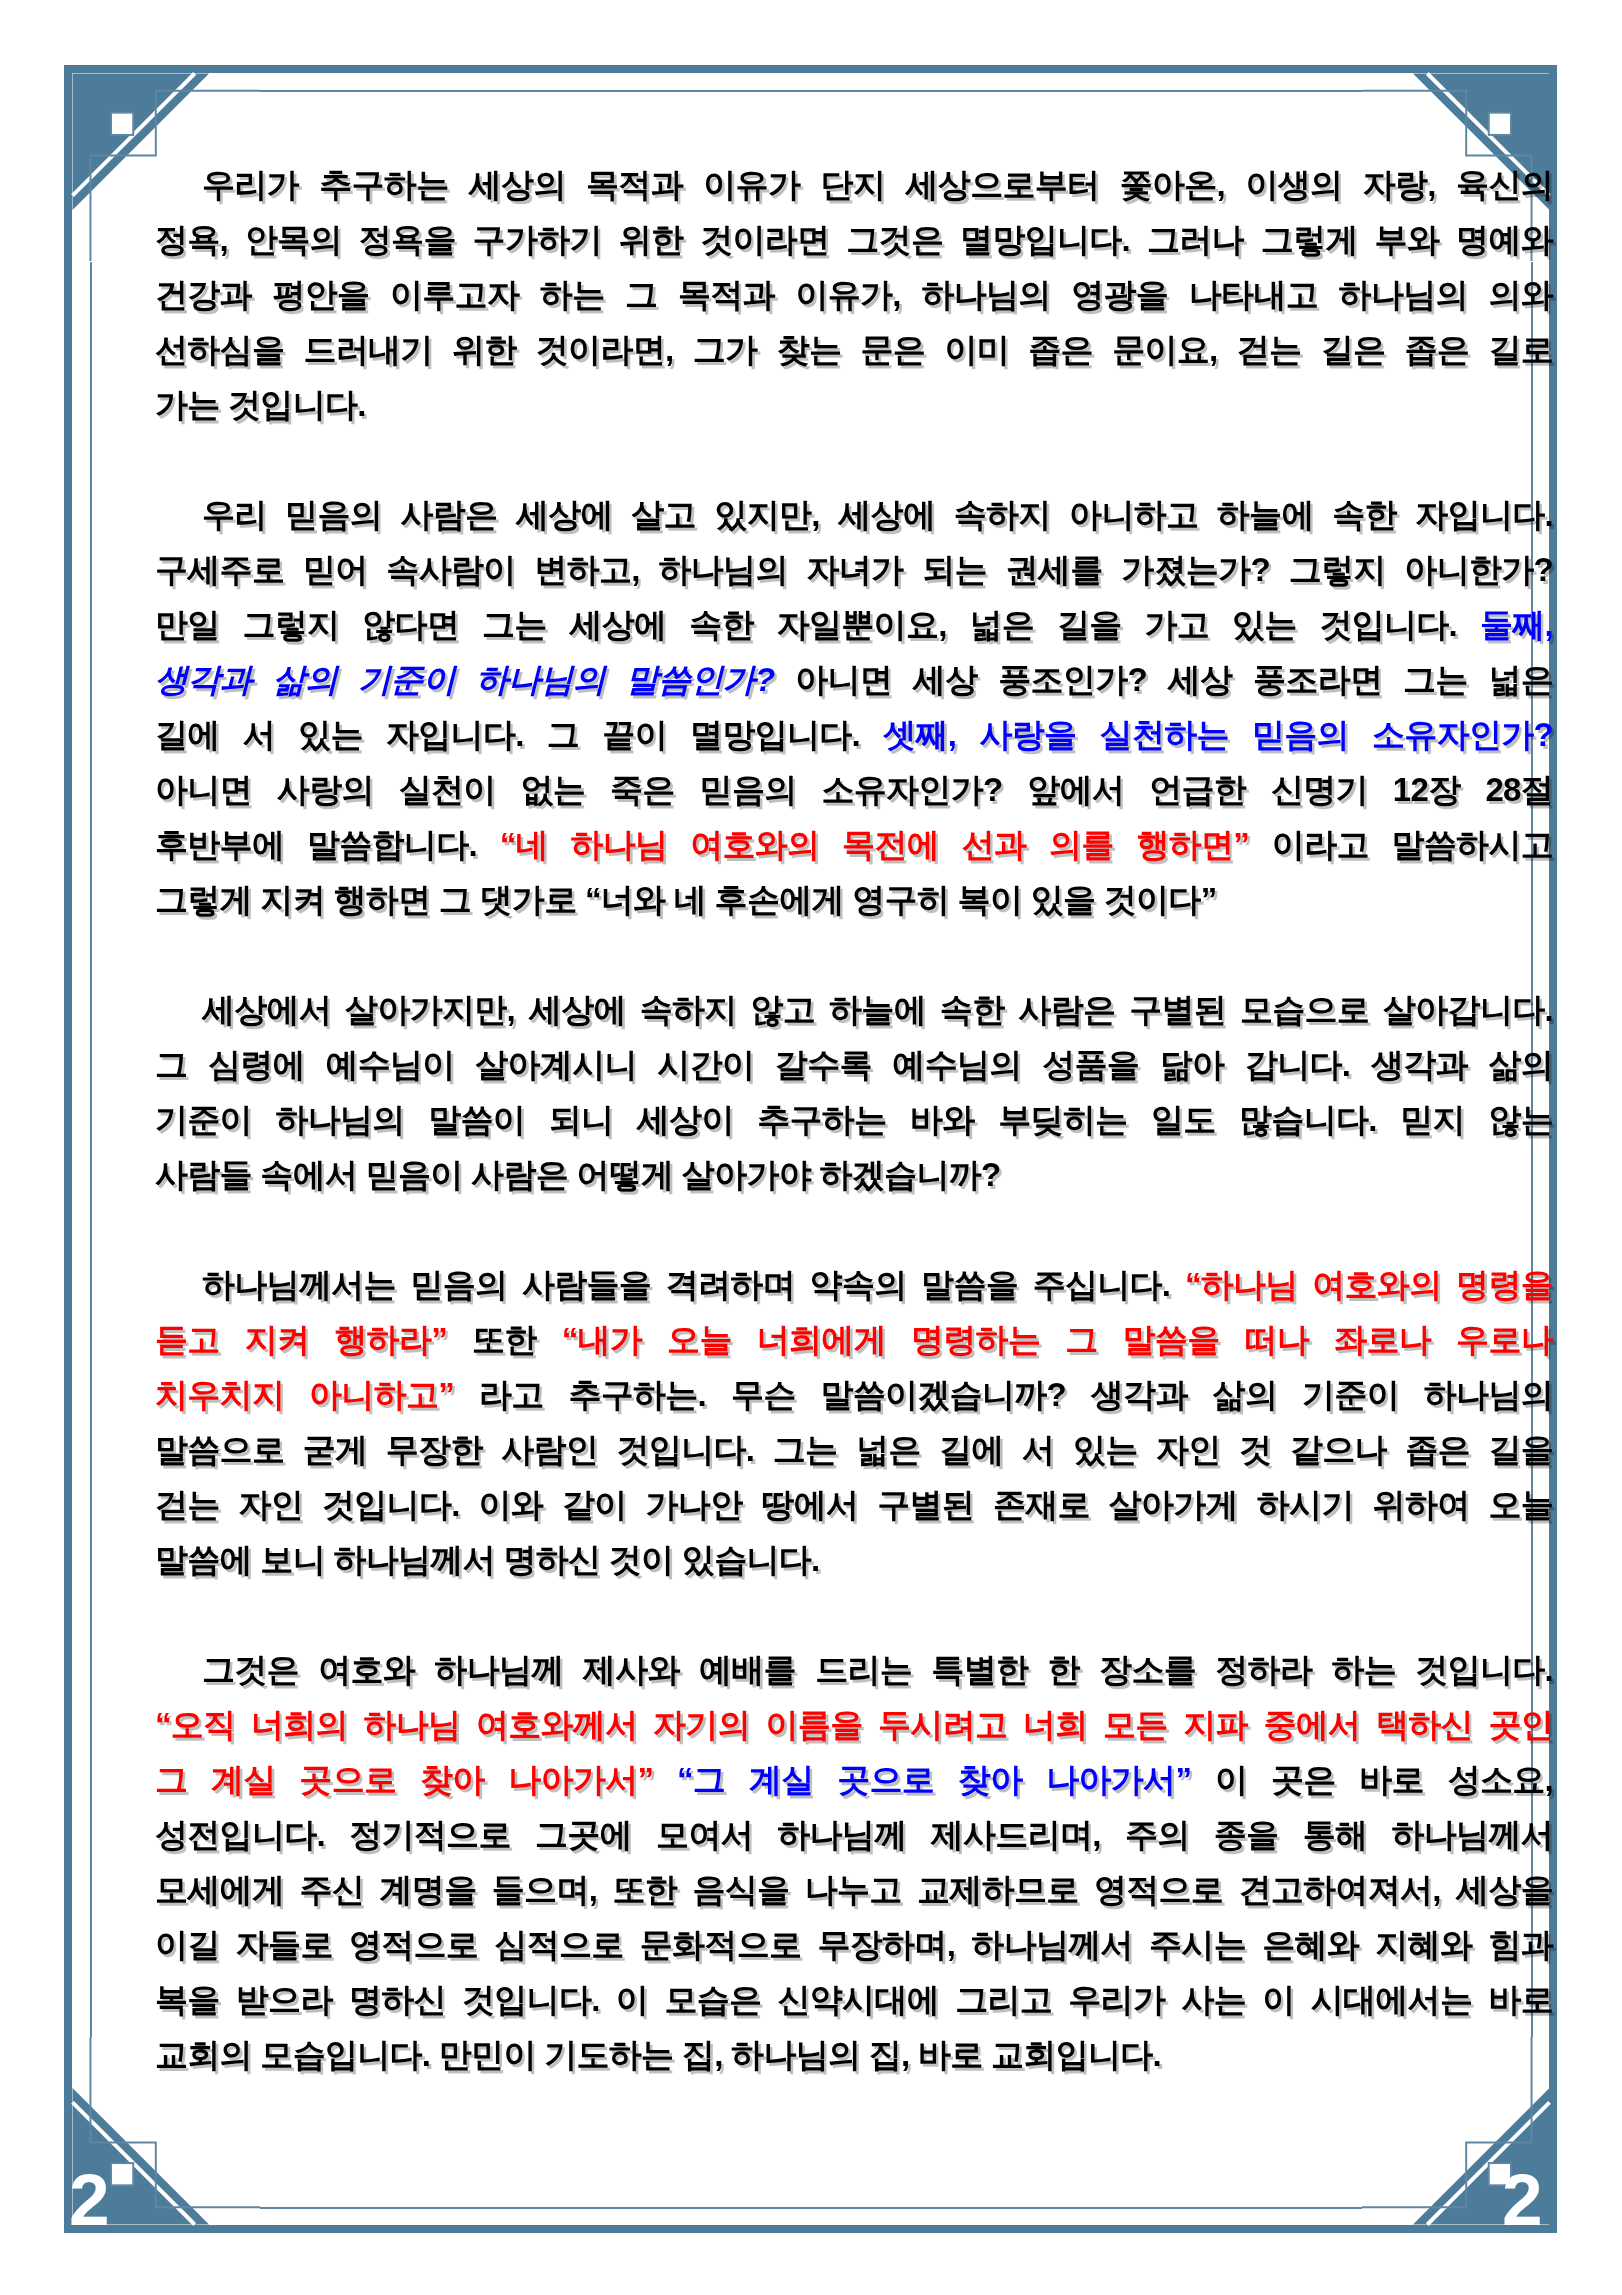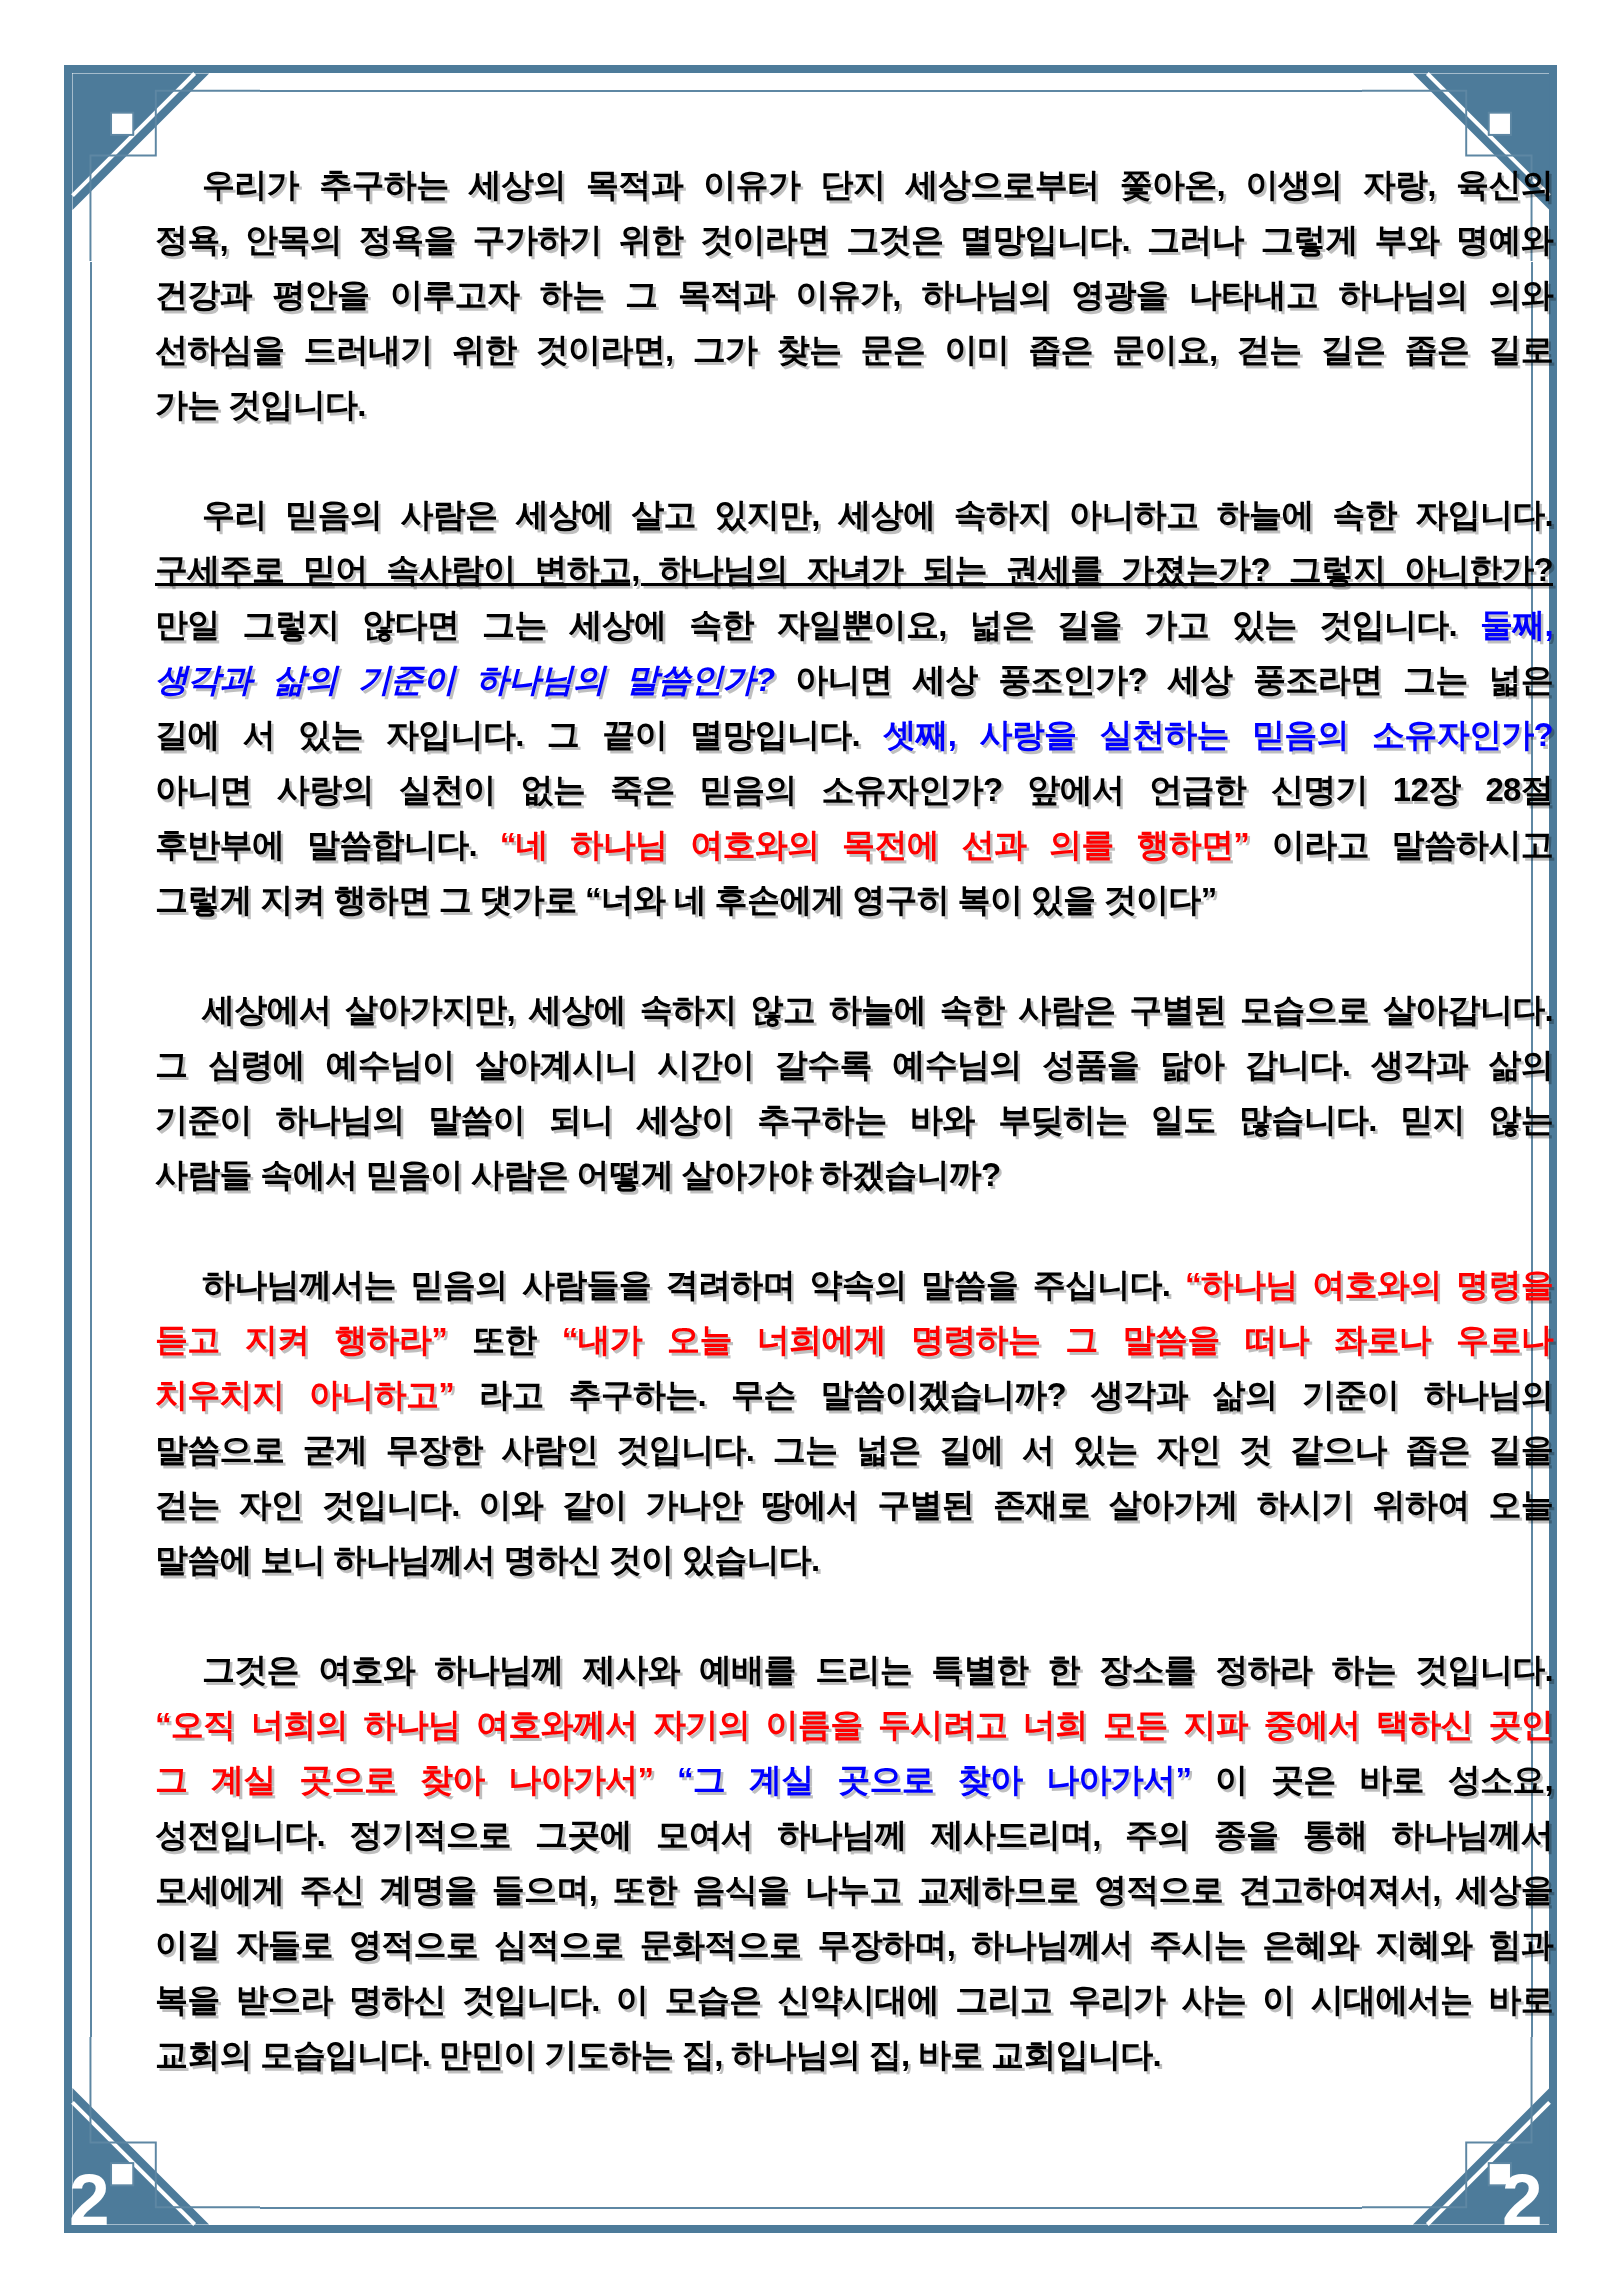"구세주로 믿어 속사람이 변하고, 하나님의" span { text-decoration: underline -> none }
